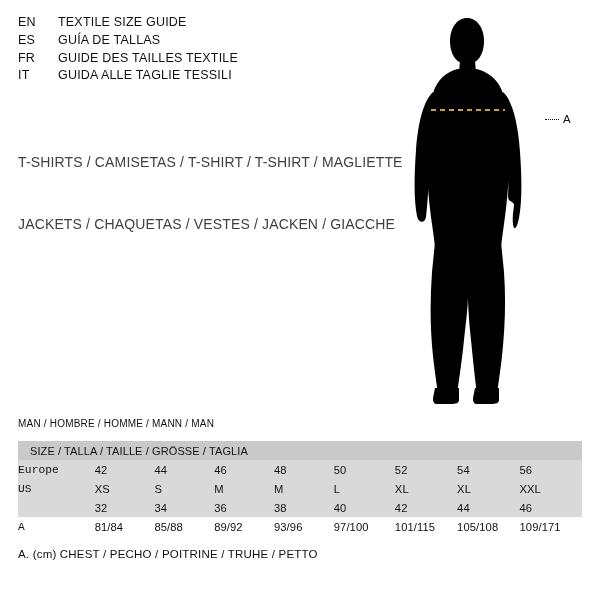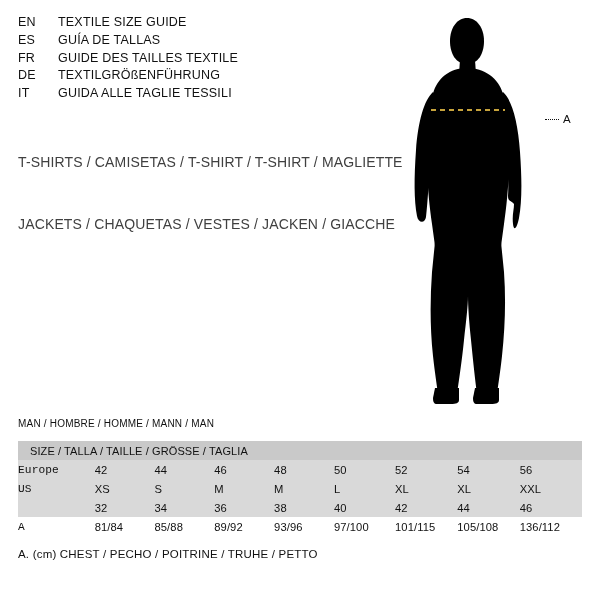"DE" div.lang-row { html: <div> <span>DE</span> <span>TEXTILGRÖßENFÜHRUNG</span> </div> -> none }
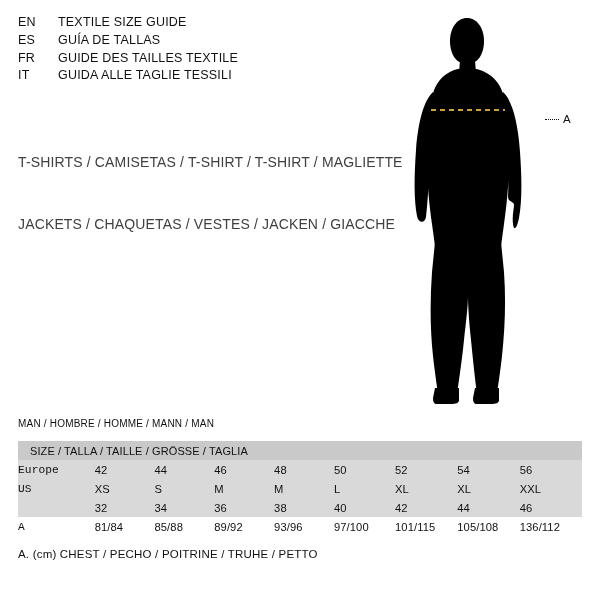"136/112" td.c-val { text: 136/112 -> 109/171 }
